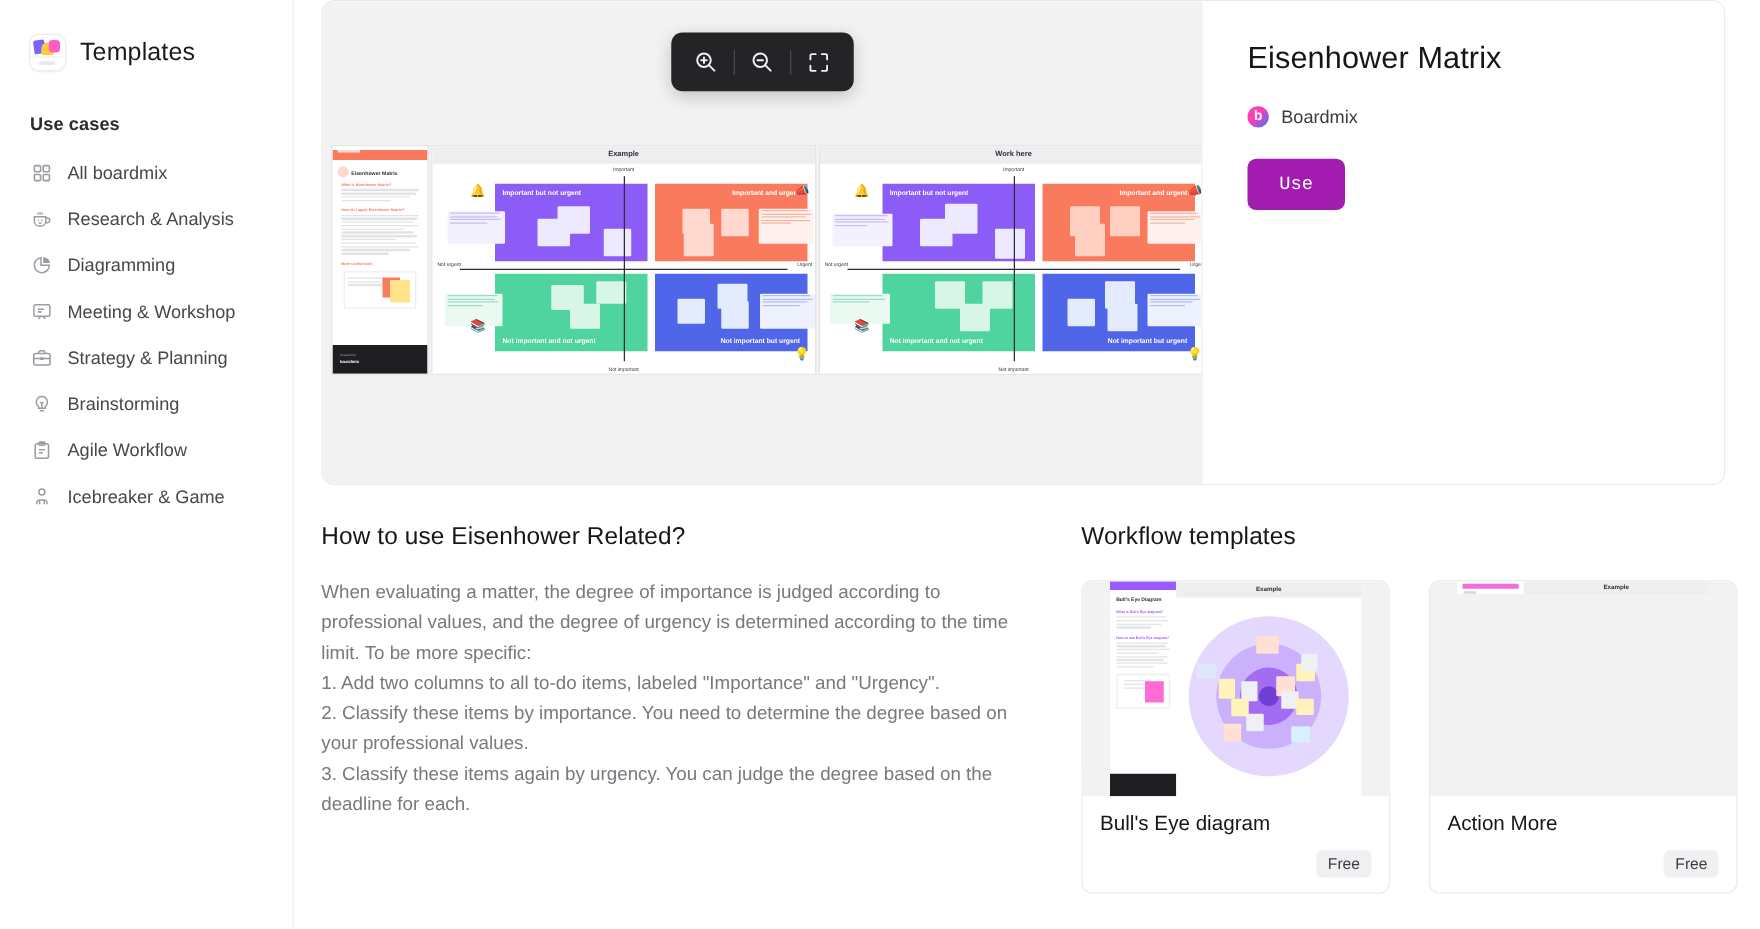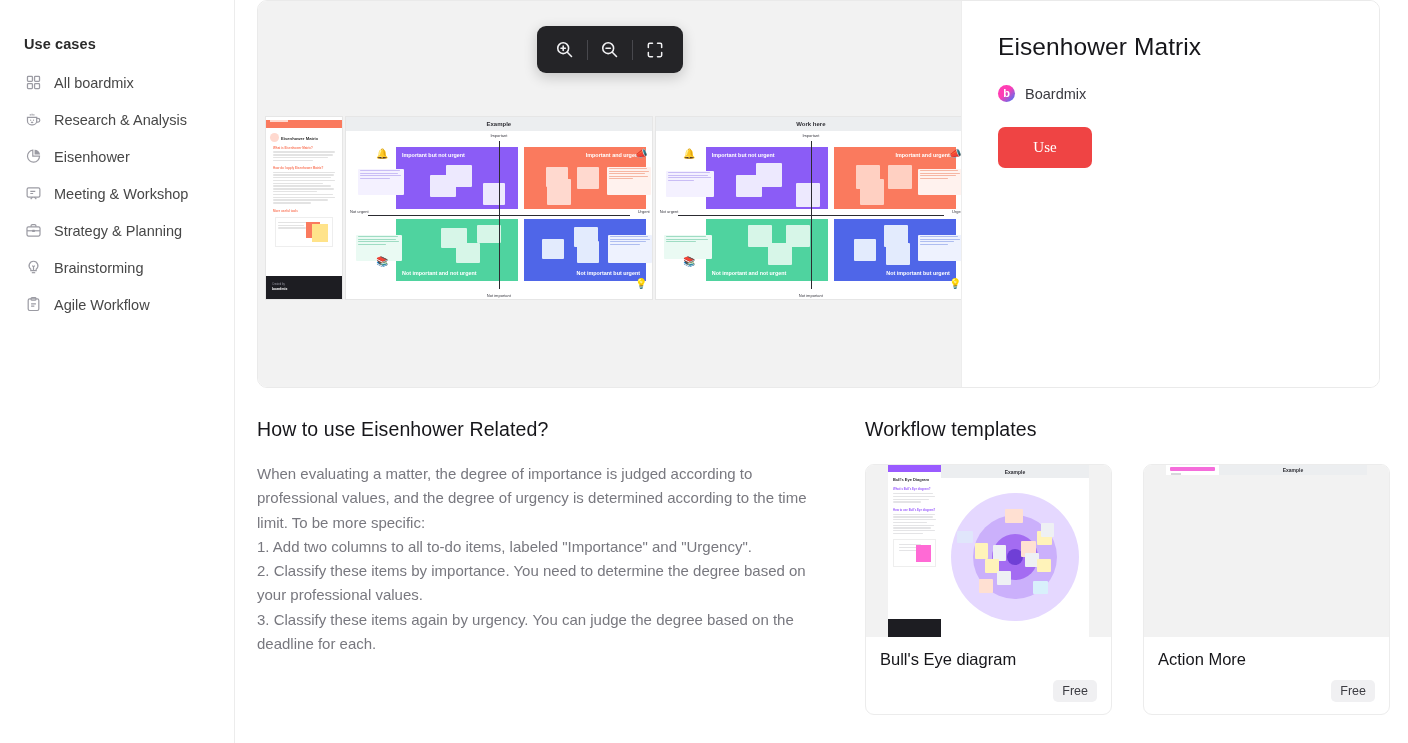"Templates" div.brand { html: none -> <div> <div> <span></span> <span></span> <span></span> <span></span> <span></span> </div> <div>Templates</div> </div> }
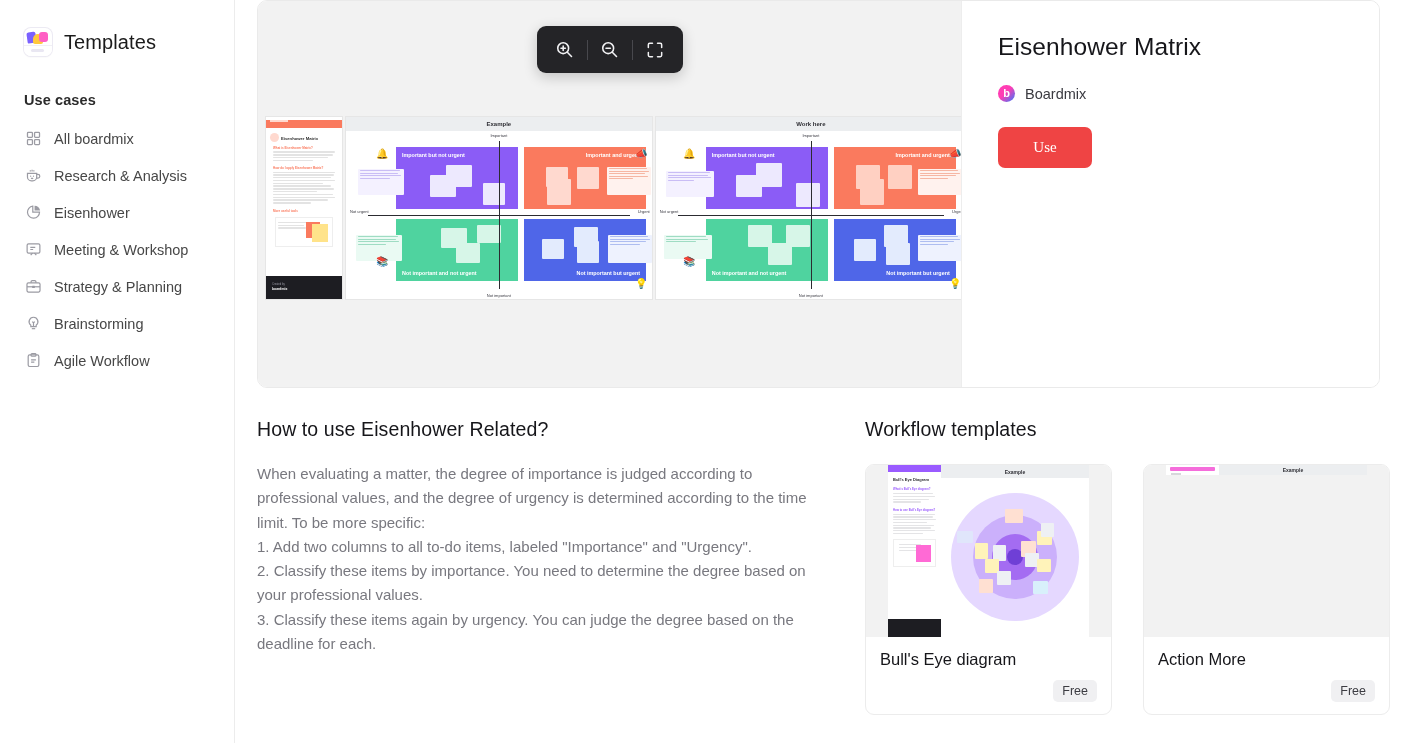"Use" .use-btn { background: #ef4444 -> #a21caf; font-family: Liberation Serif, serif -> Liberation Mono, monospace; width: 94px -> 78px }
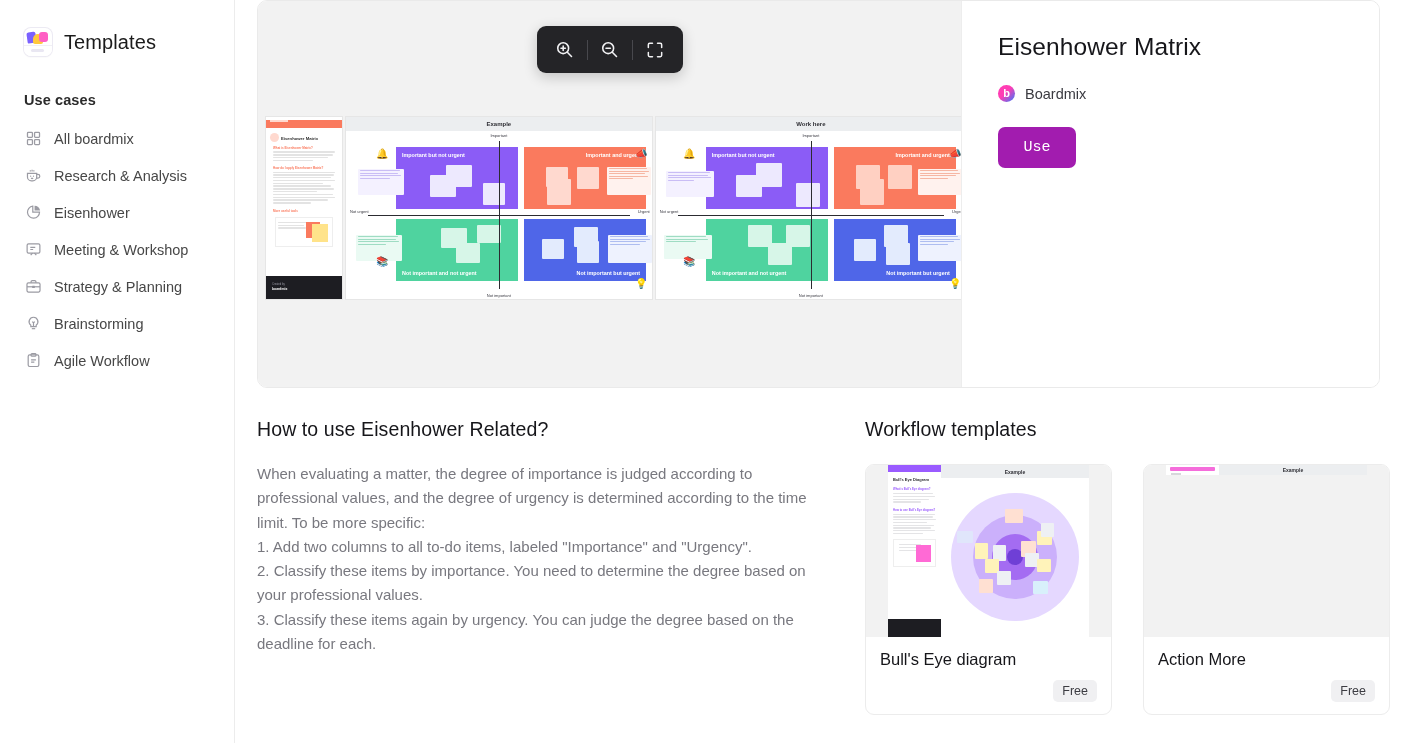"Eisenhower" span { text: Eisenhower -> Diagramming }
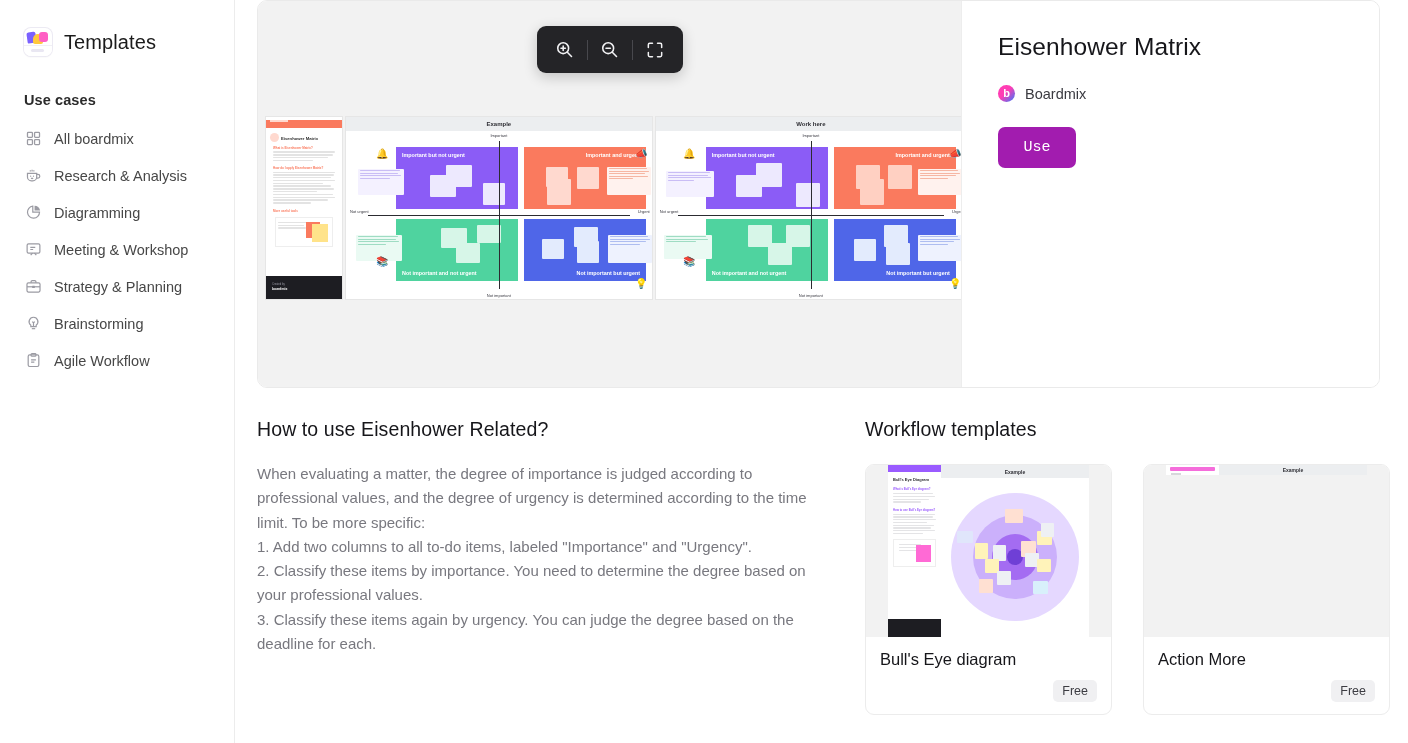"Icebreaker & Game" div.nav-item { html: none -> <div> <span> <svg> <circle></circle> <path></path> <path></path> </svg> </span> <span>Icebreaker &amp; Game</span> </div> }
